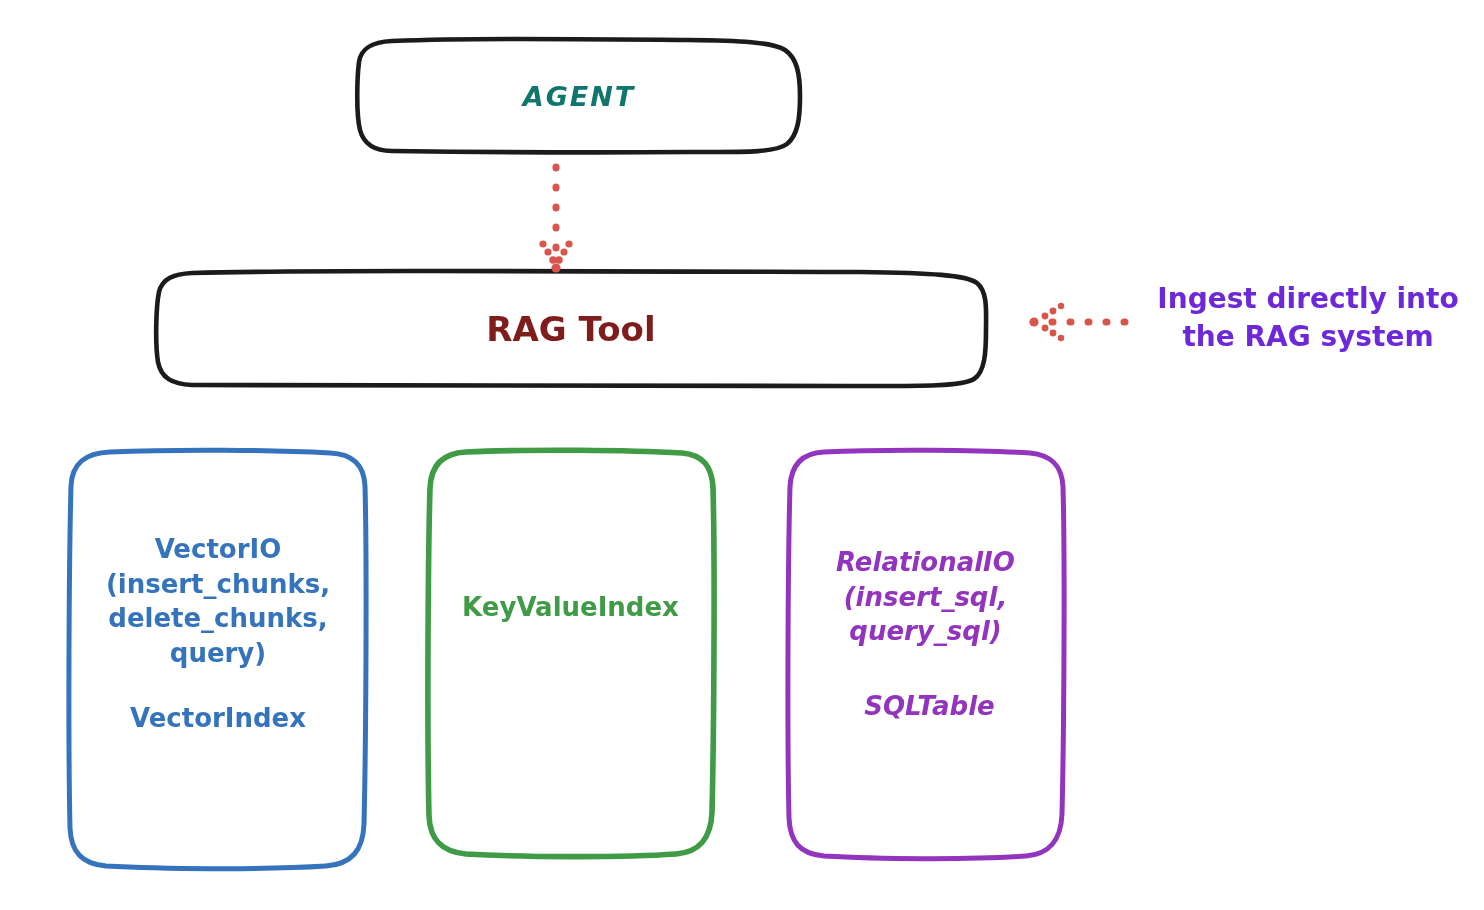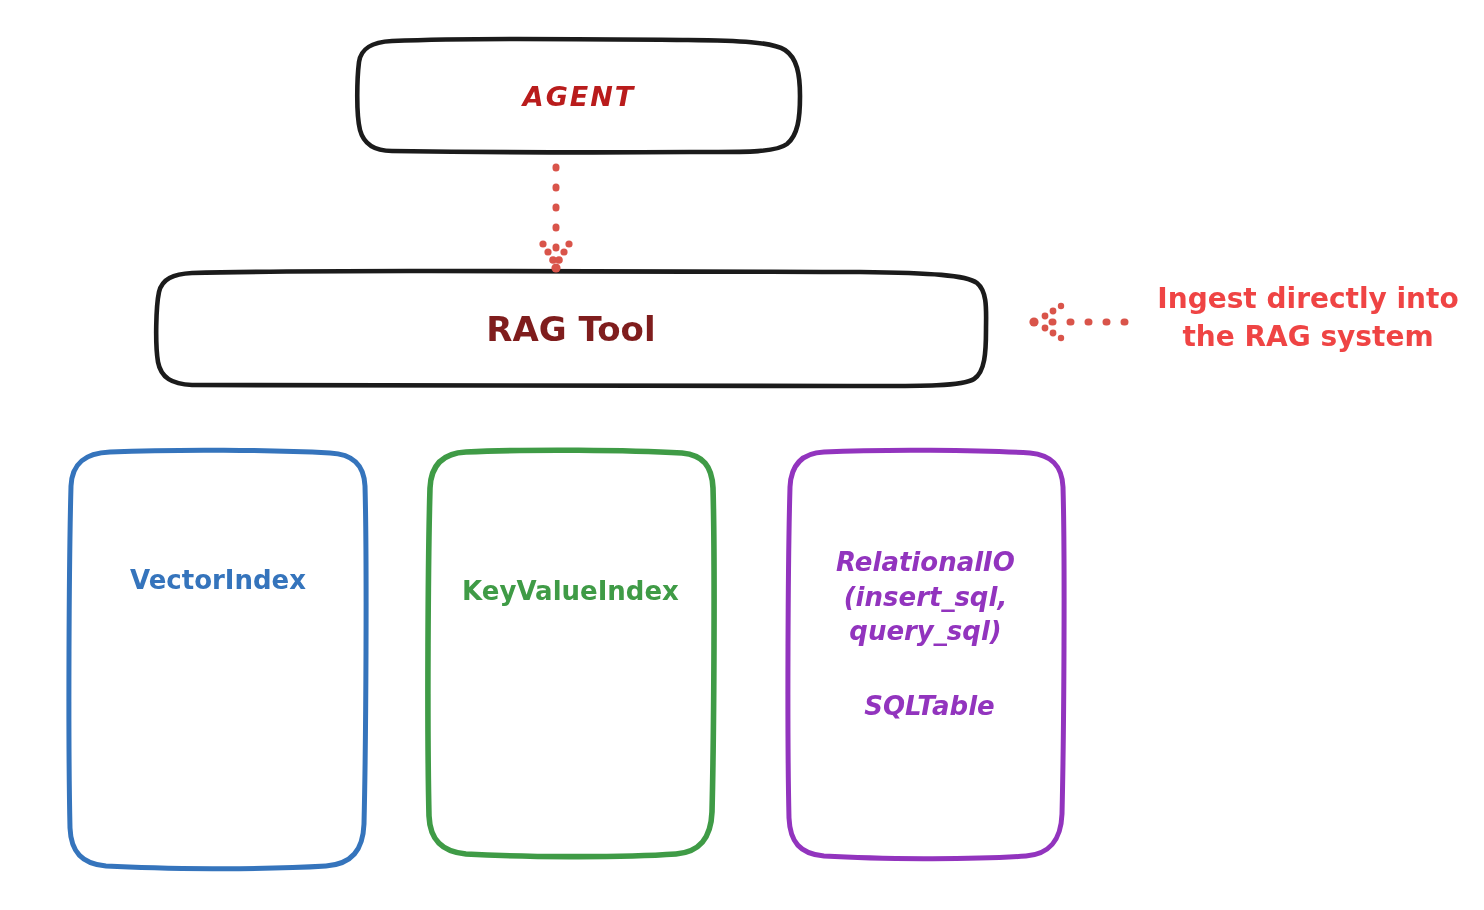"AGENT" #agent-box .txt { color: #b91c1c -> #0f766e }
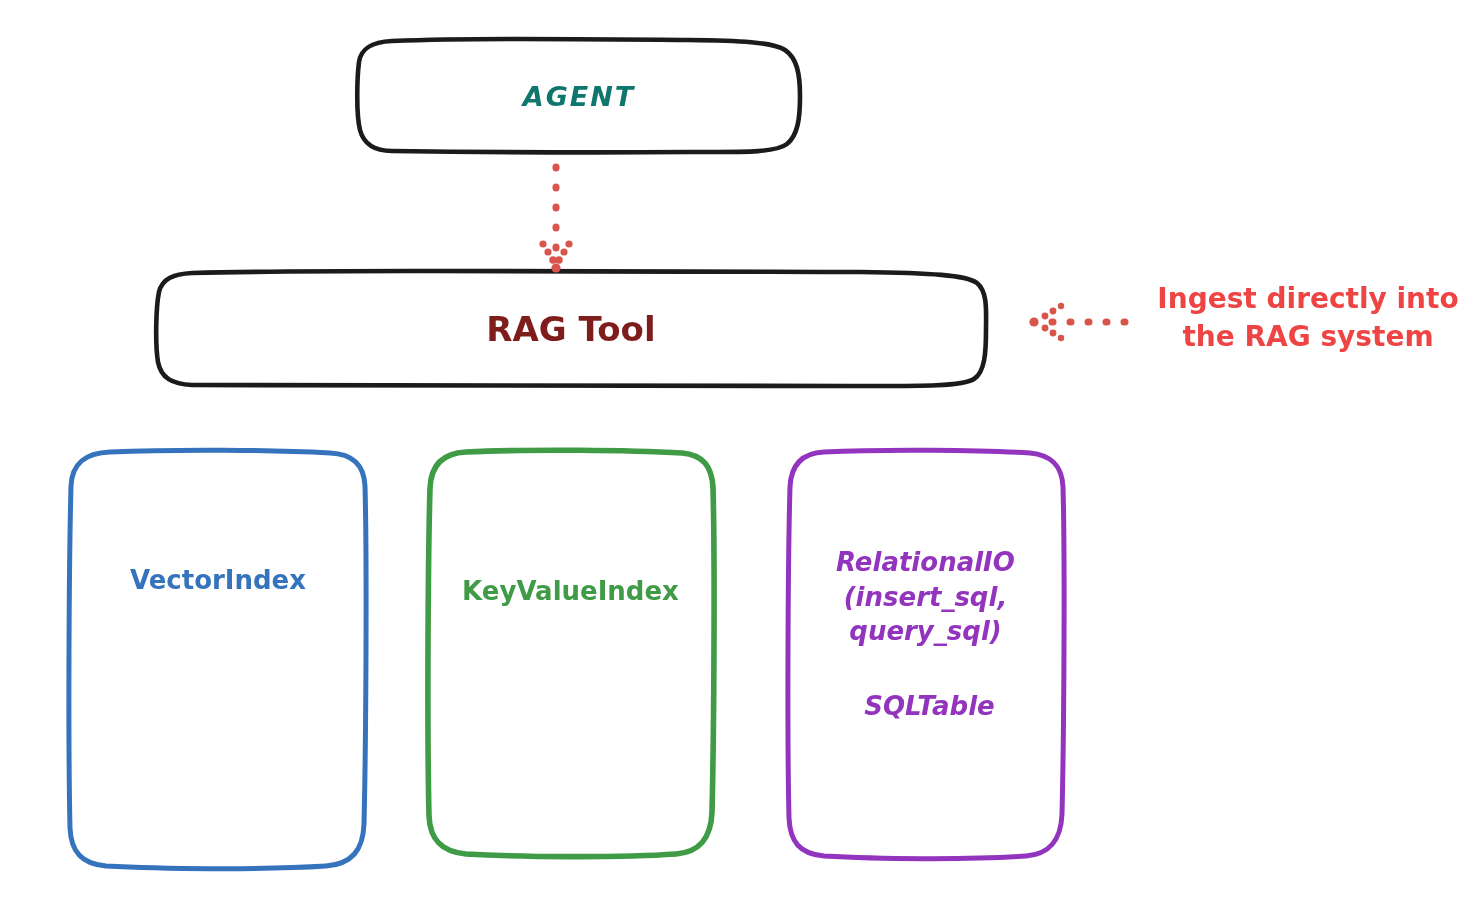"Ingest directly into" #ingest-note { color: #ef4444 -> #6d28d9 }
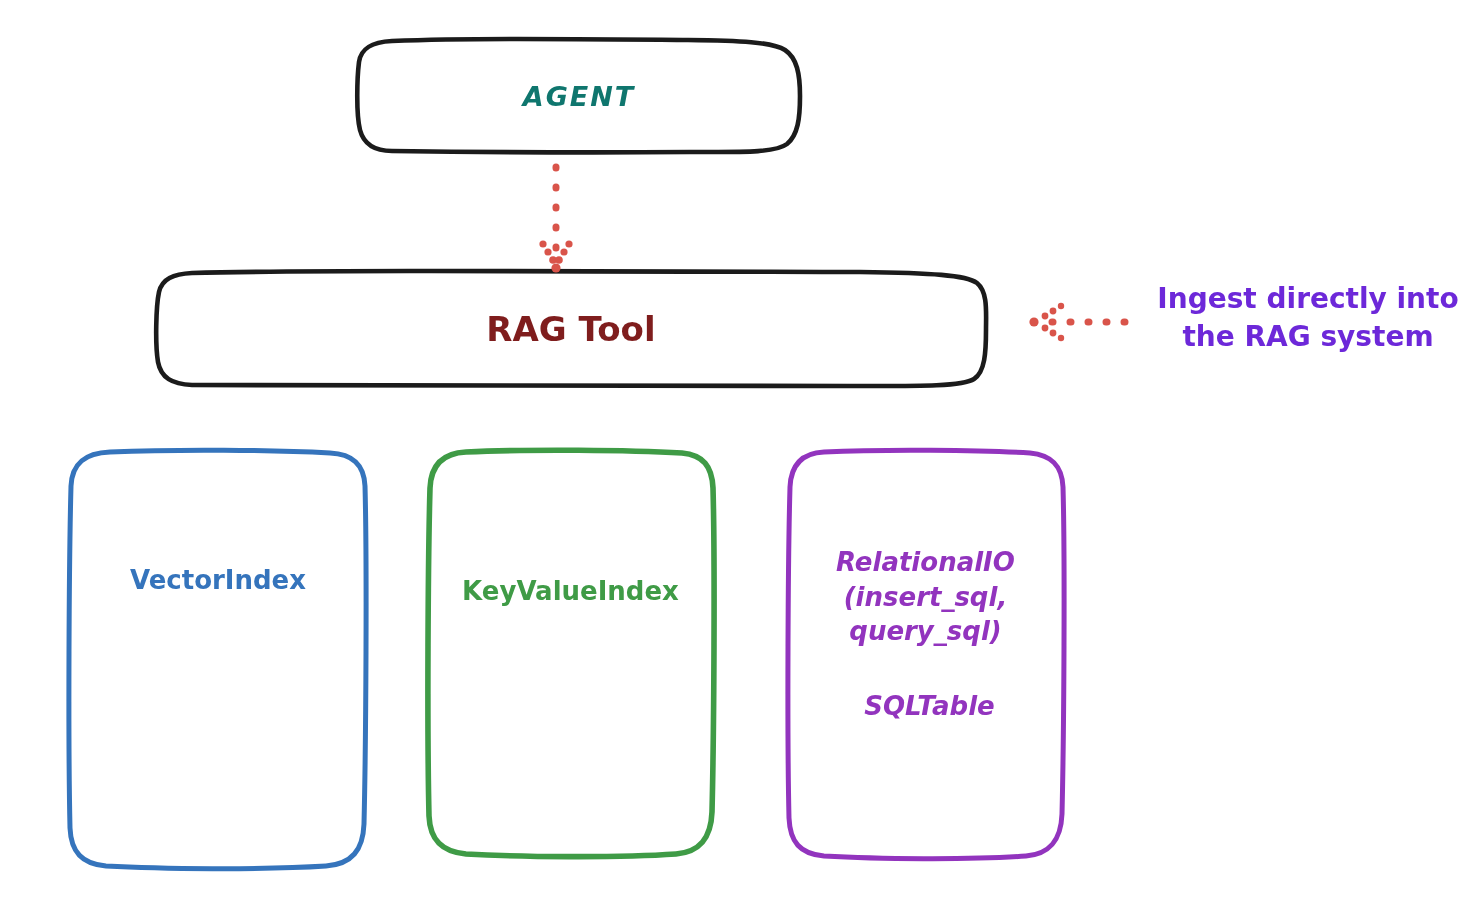"VectorIO" span.api { html: none -> <span>VectorIO (insert_chunks, delete_chunks, query)</span> }
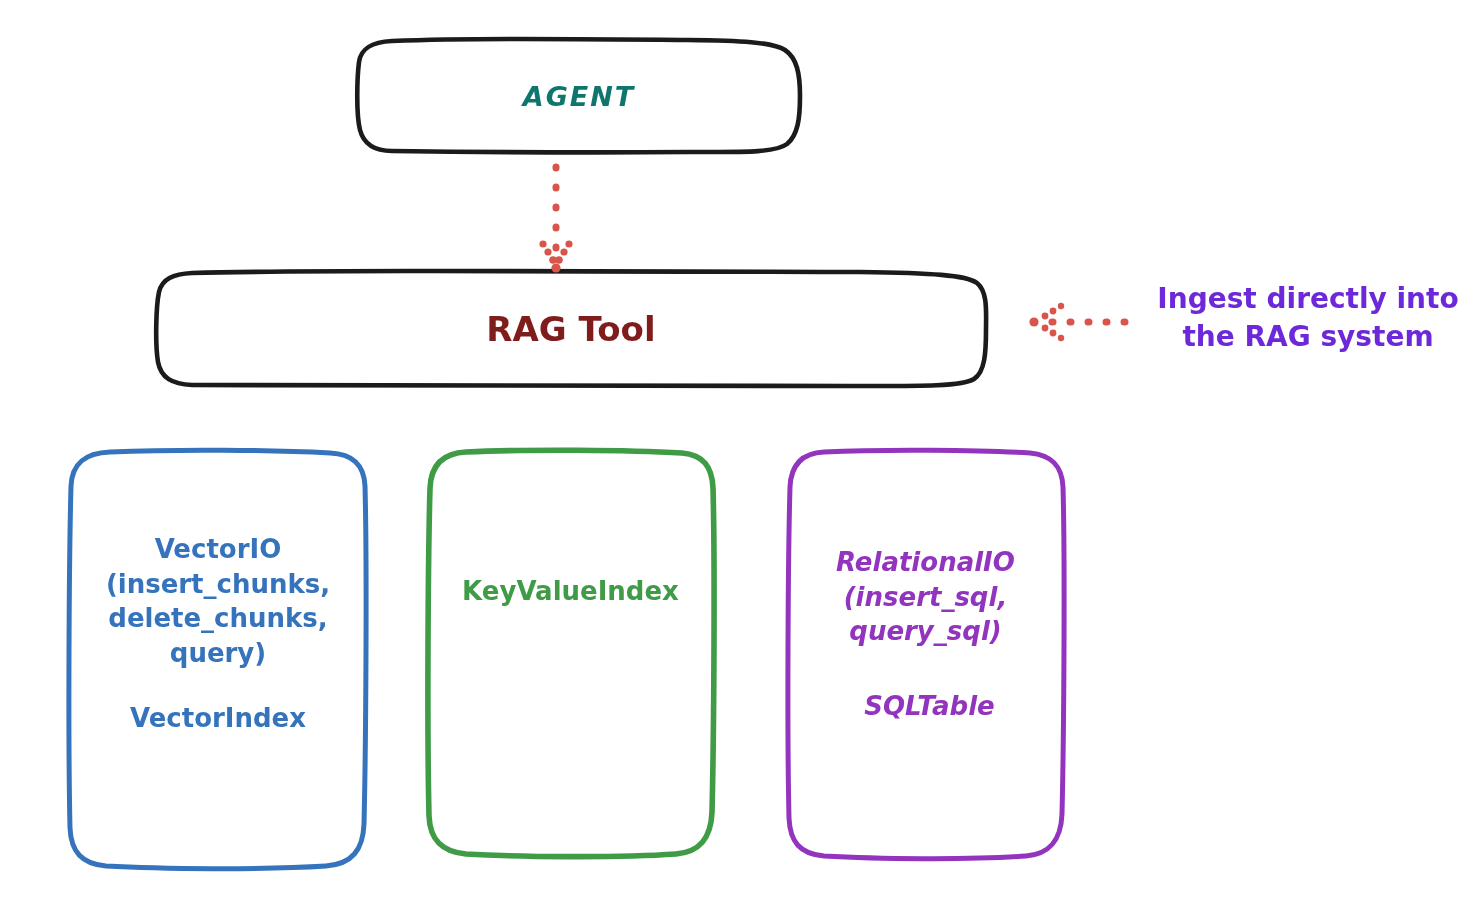"KeyValueIndex" #kv-provider .index { margin-top: 26px -> 42px }
